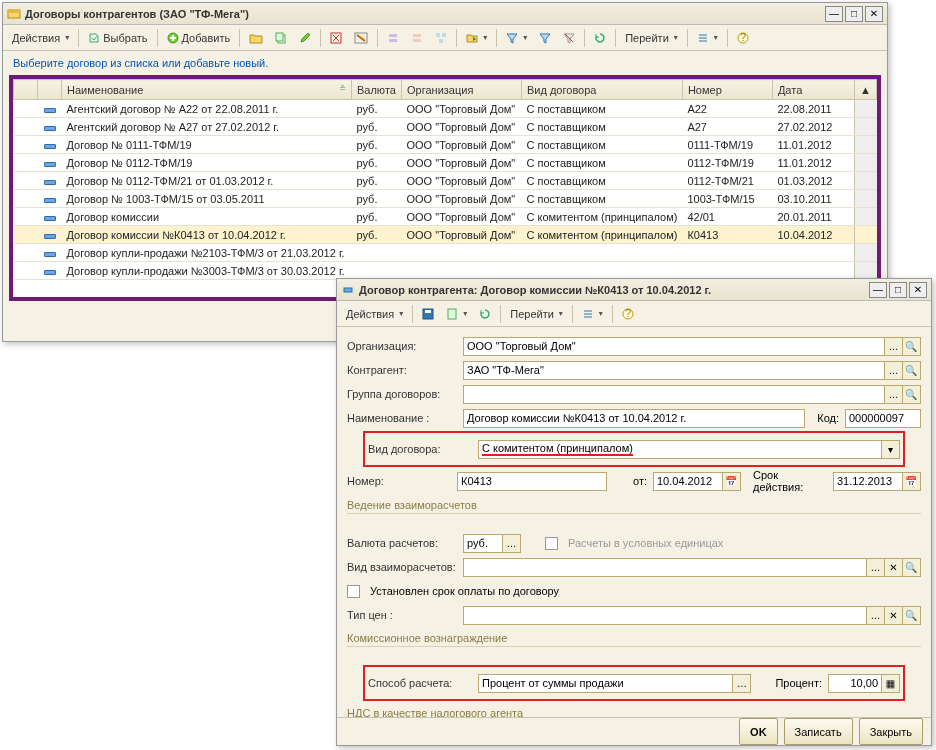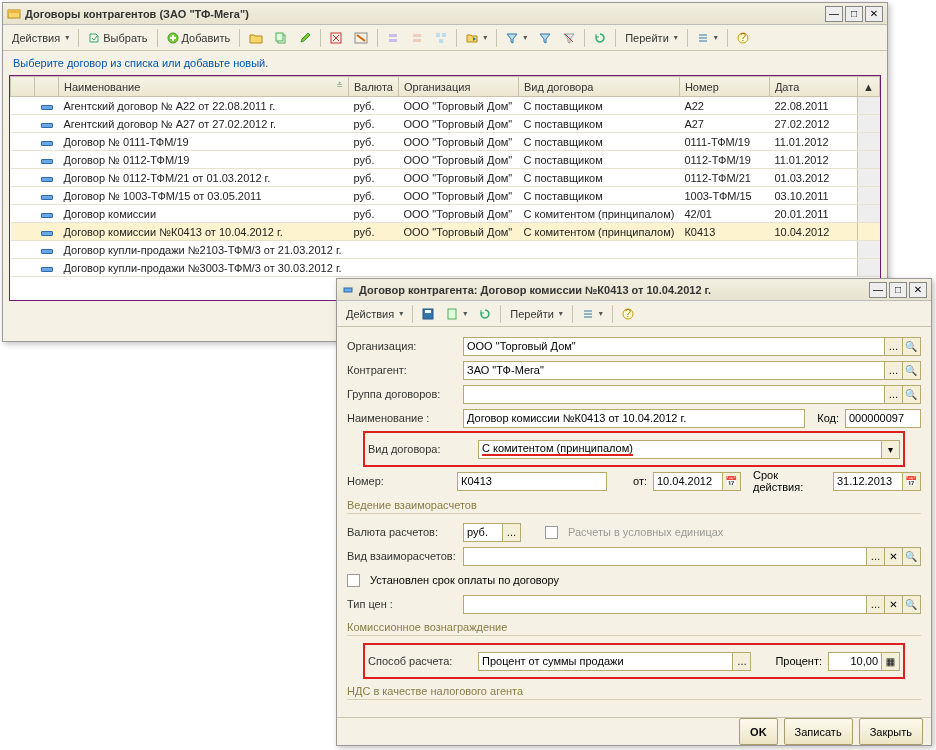"Наименование" .grid { border: 1px solid #701a75 -> 4px solid #701a75 }
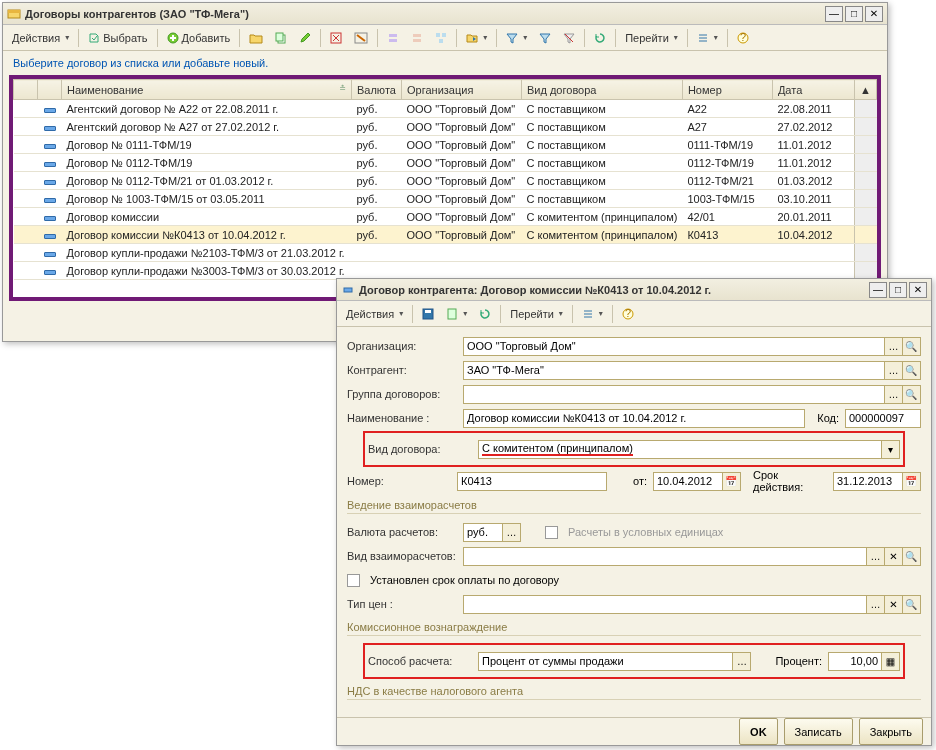"Ведение взаиморасчетов" .section { margin: 6px 0 7px 0 -> 6px 0 18px 0 }
